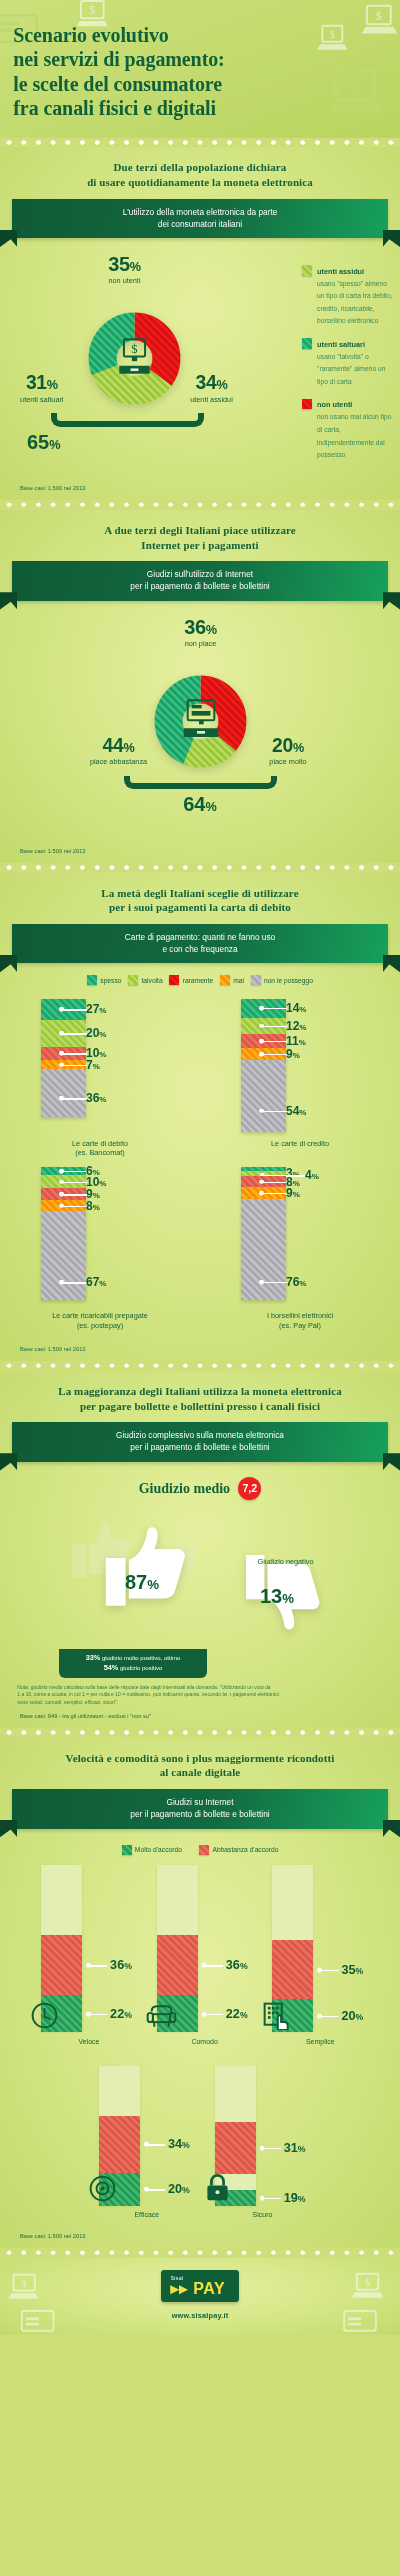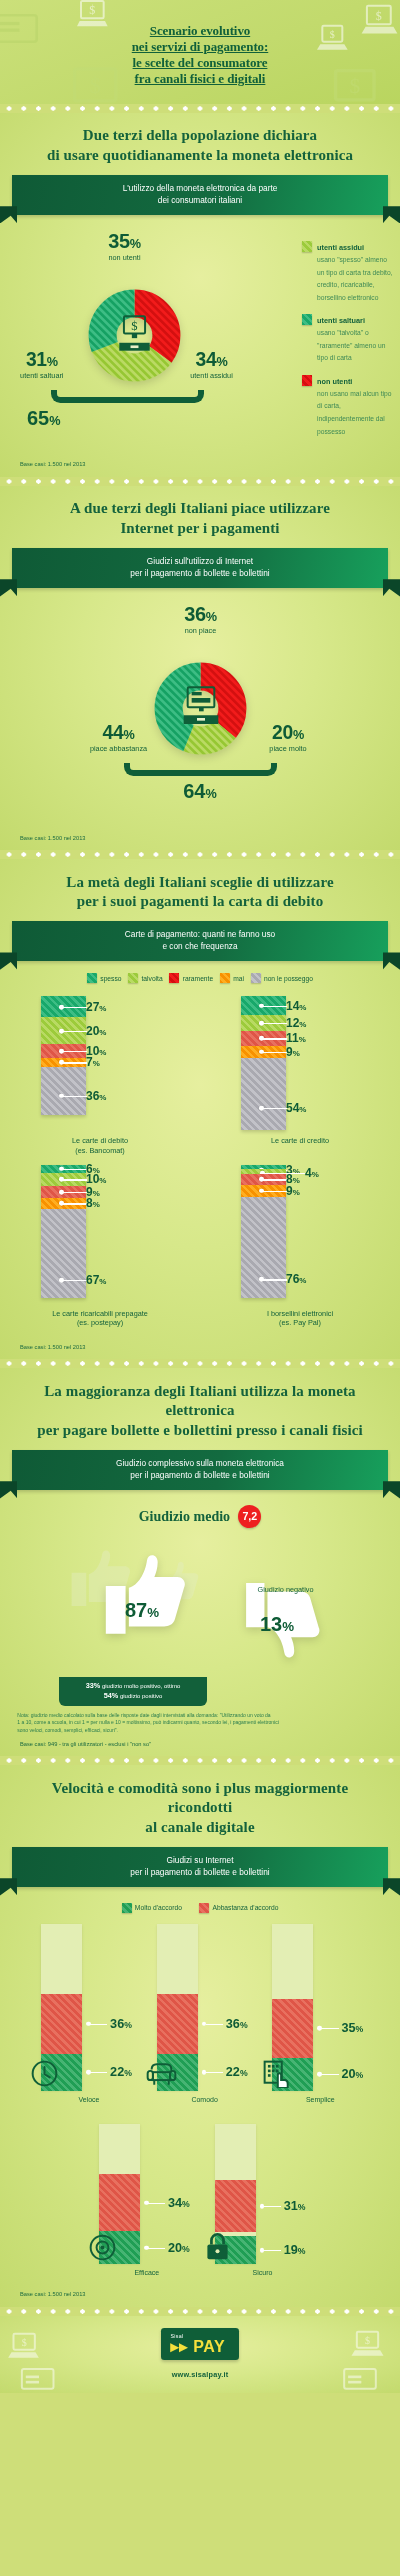"Scenario evolutivo" .hero h1 { font-size: 13px -> 20px; text-align: center -> left; text-decoration: underline -> none }
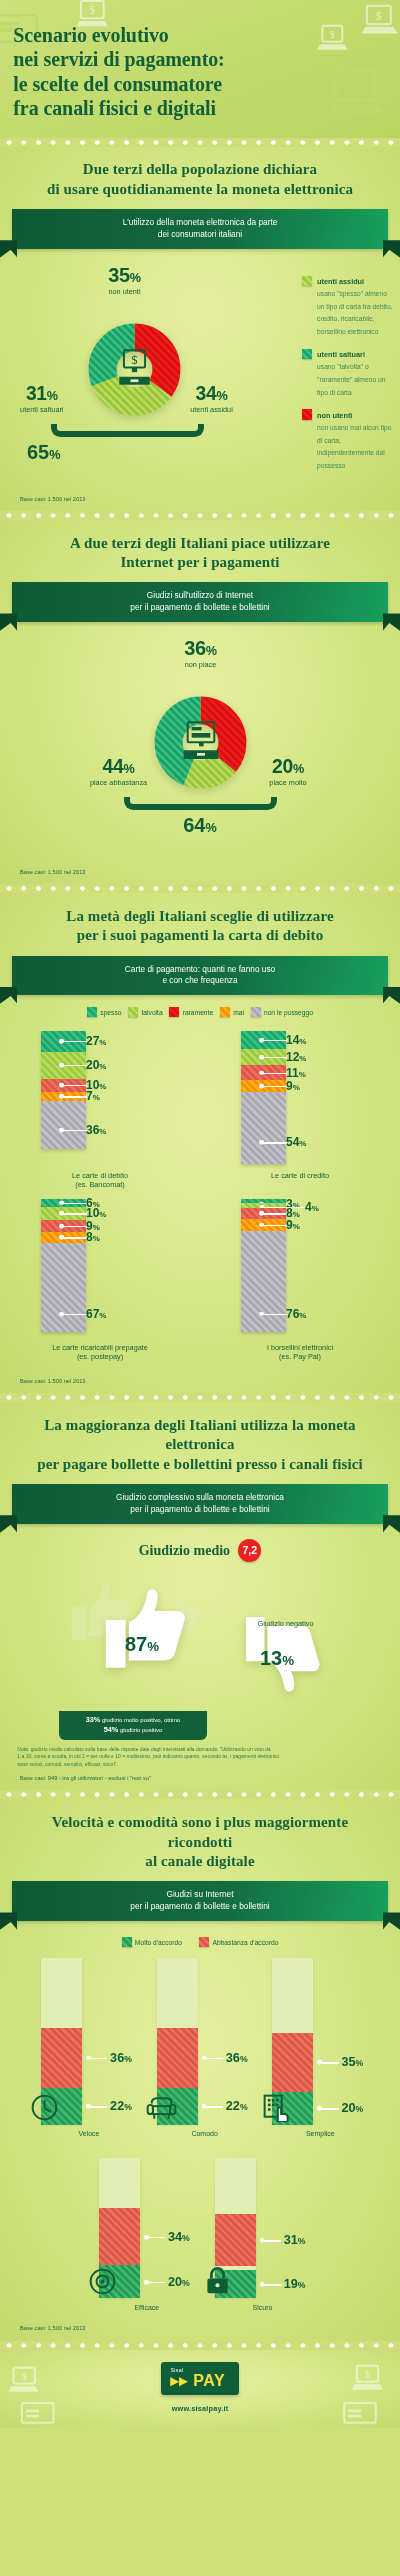"Due terzi della popolazione dichiara" .headline { font-size: 15px -> 11px }
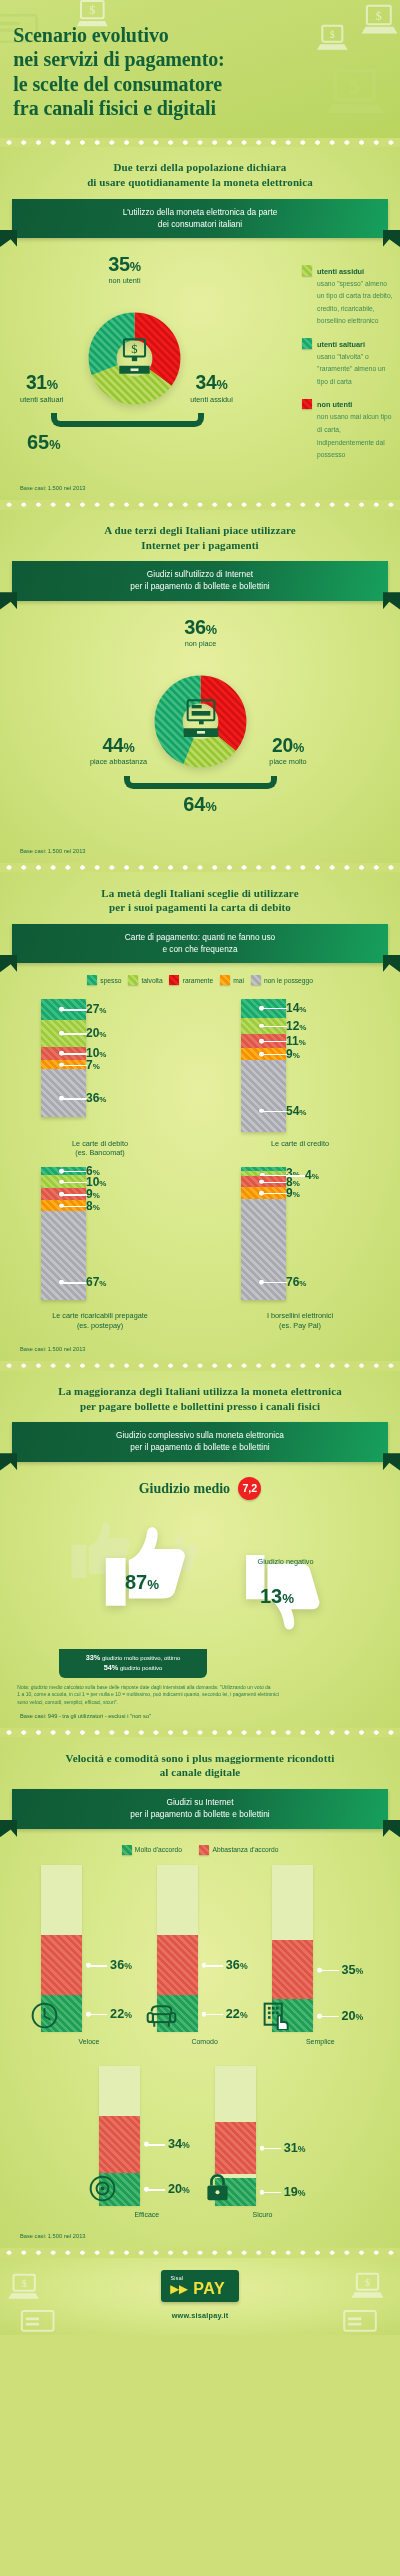"19%" div.vc-seg { height: 28px -> 16px }
